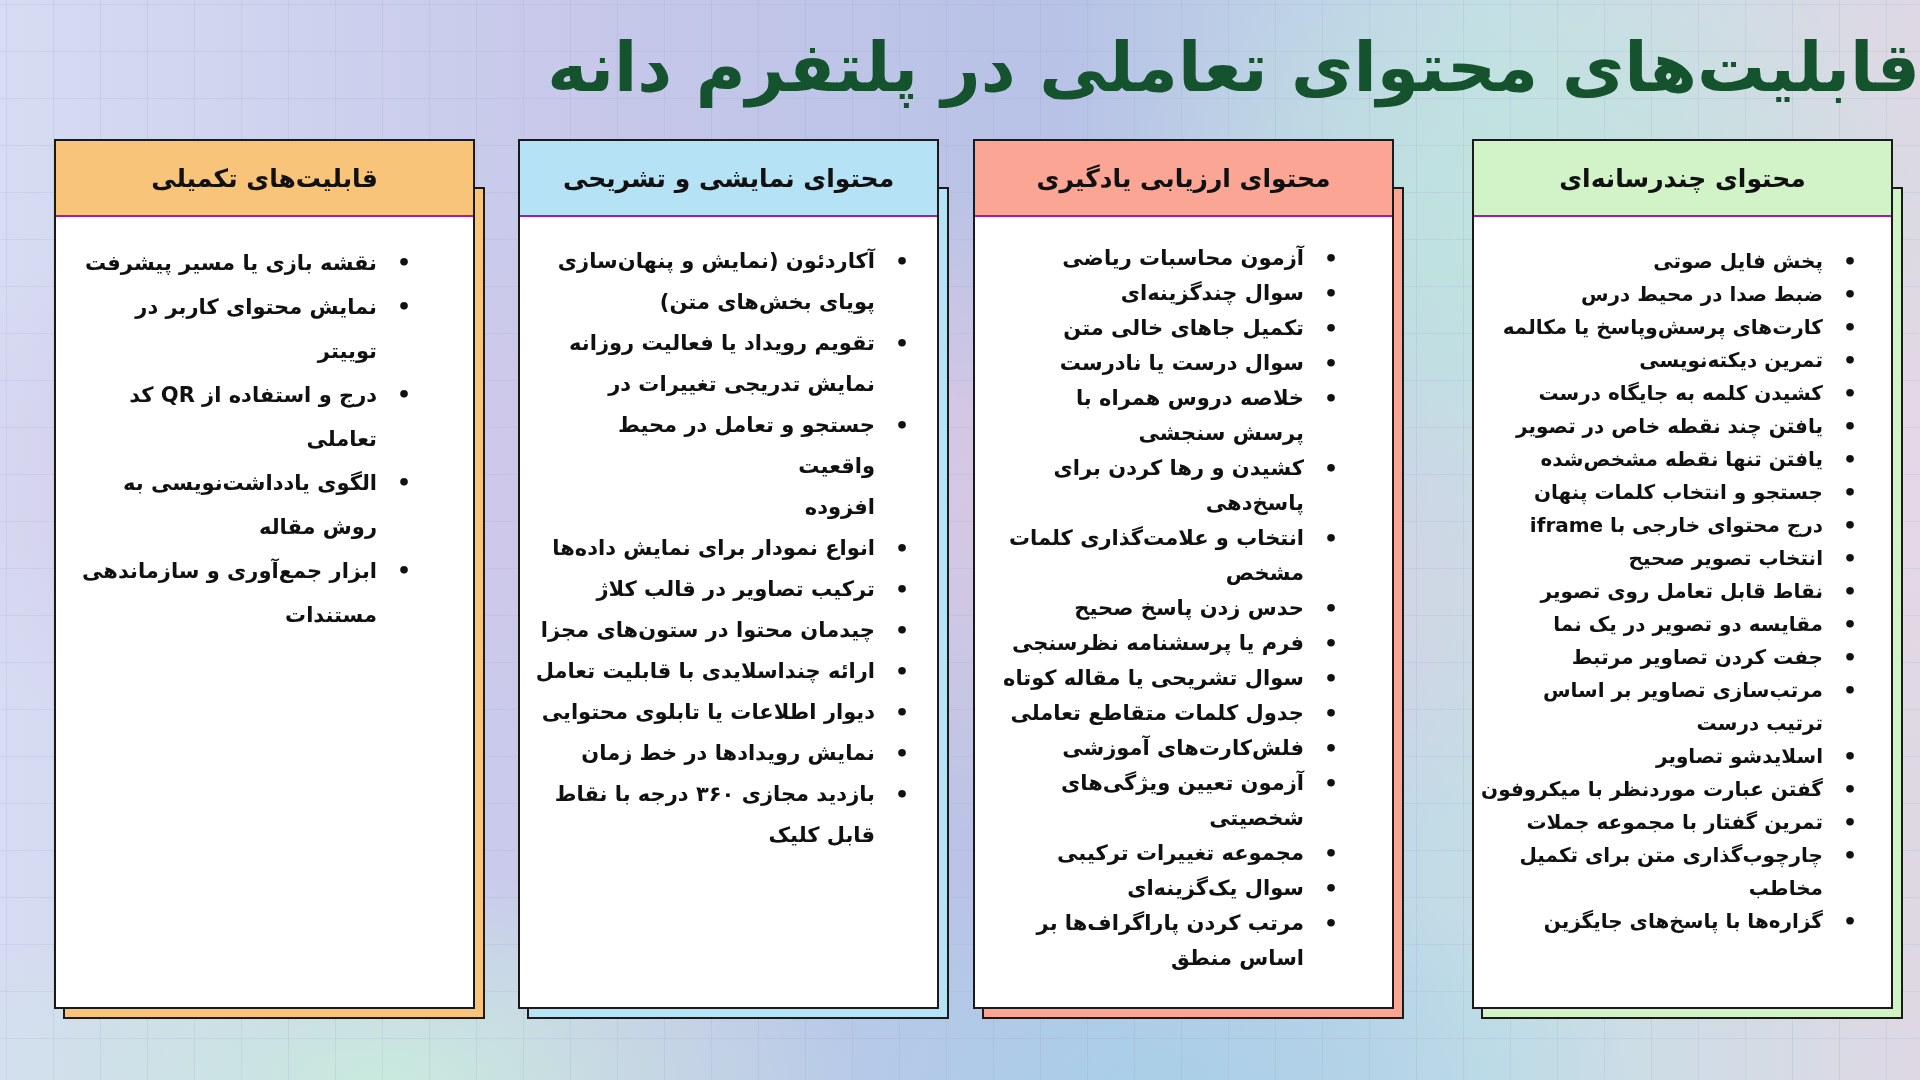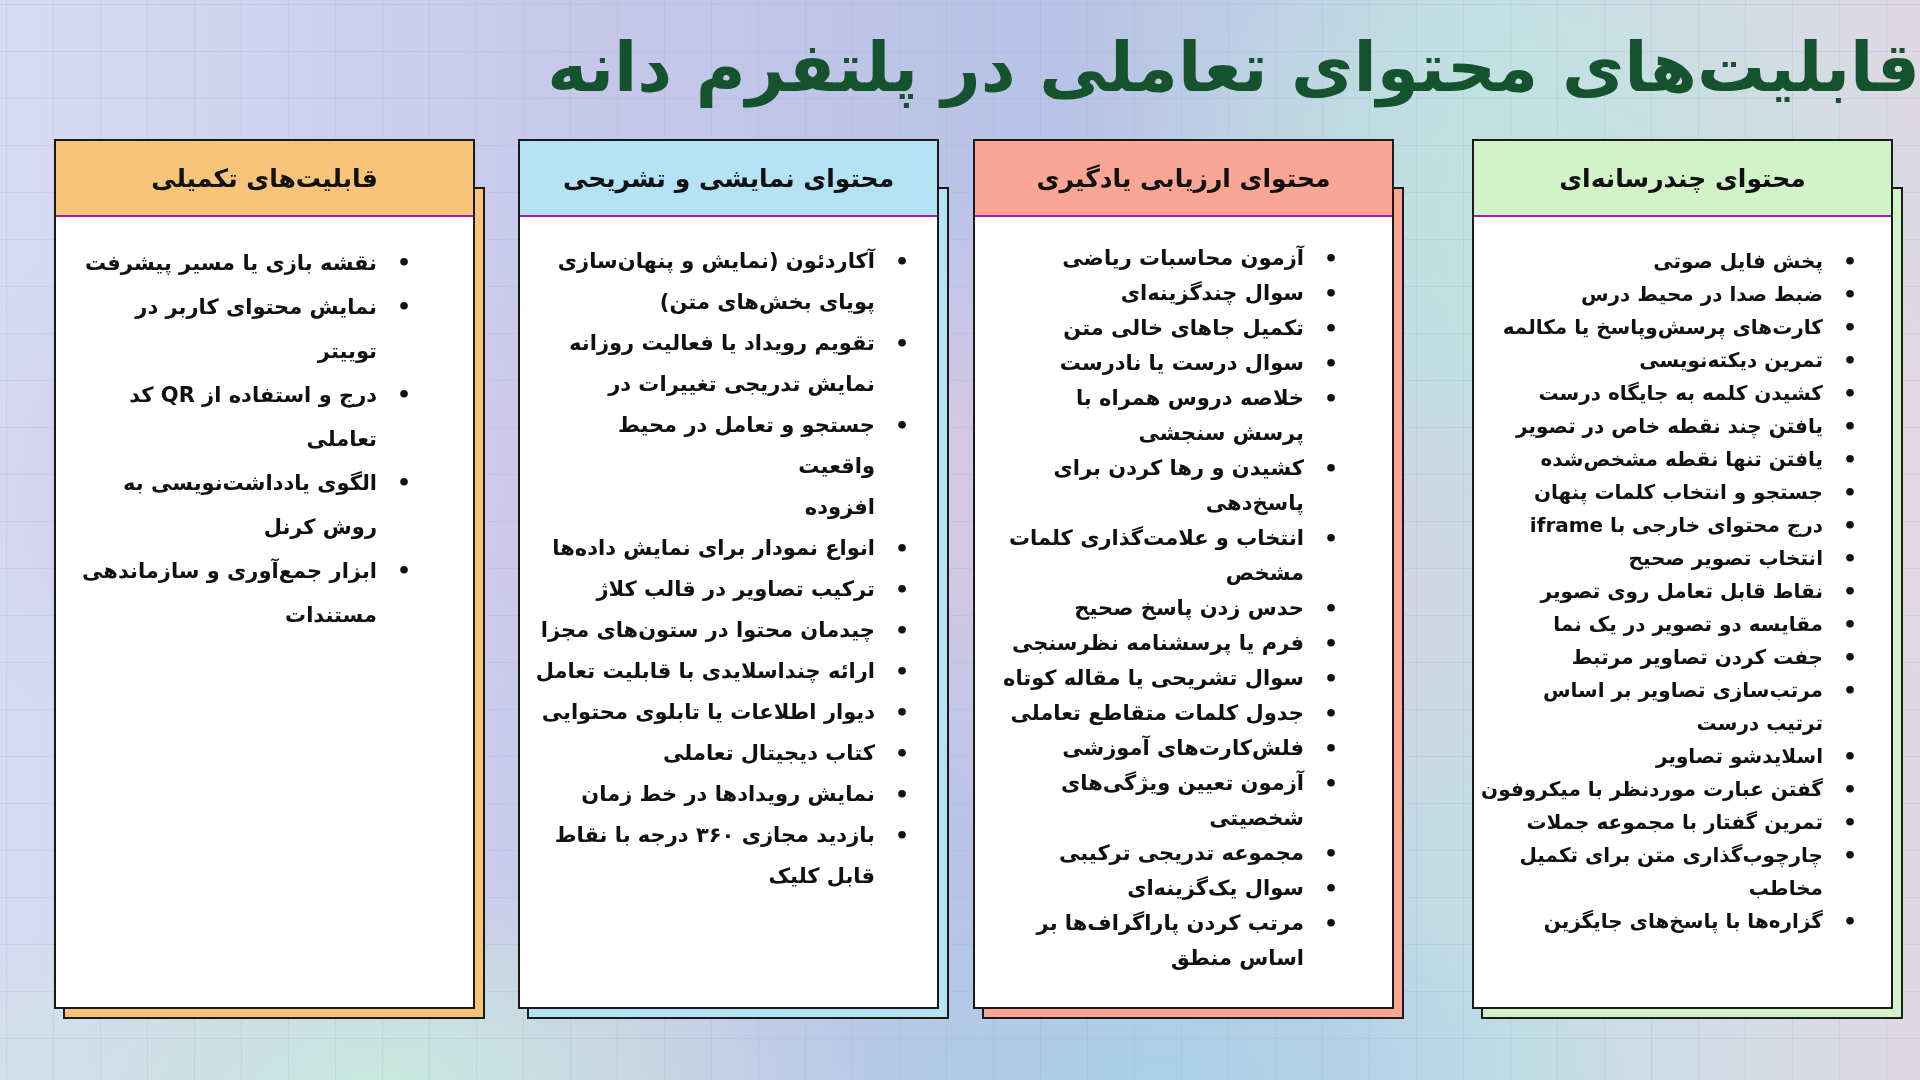"روش کرنل" span.line { text: کرنل -> مقاله }
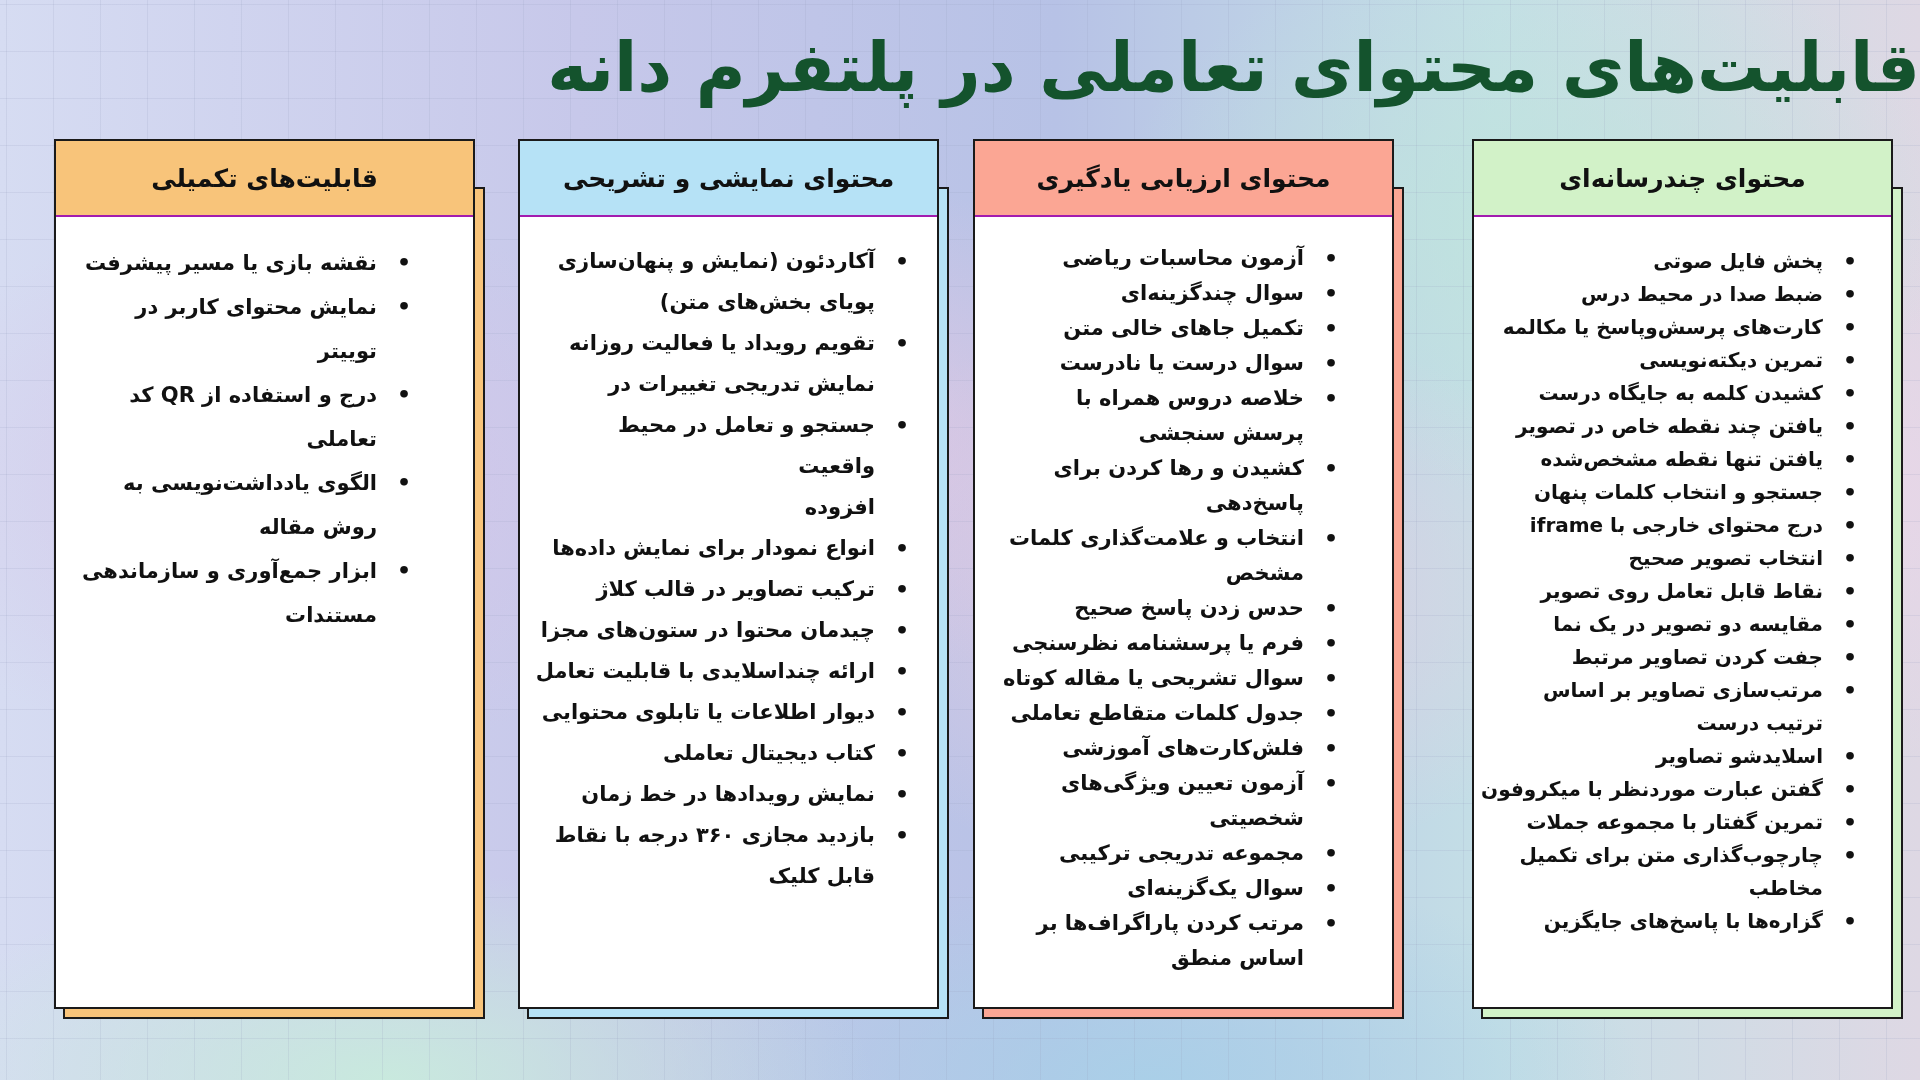"کتاب دیجیتال تعاملی" li { html: <li> <span>کتاب دیجیتال تعاملی</span> </li> -> none }
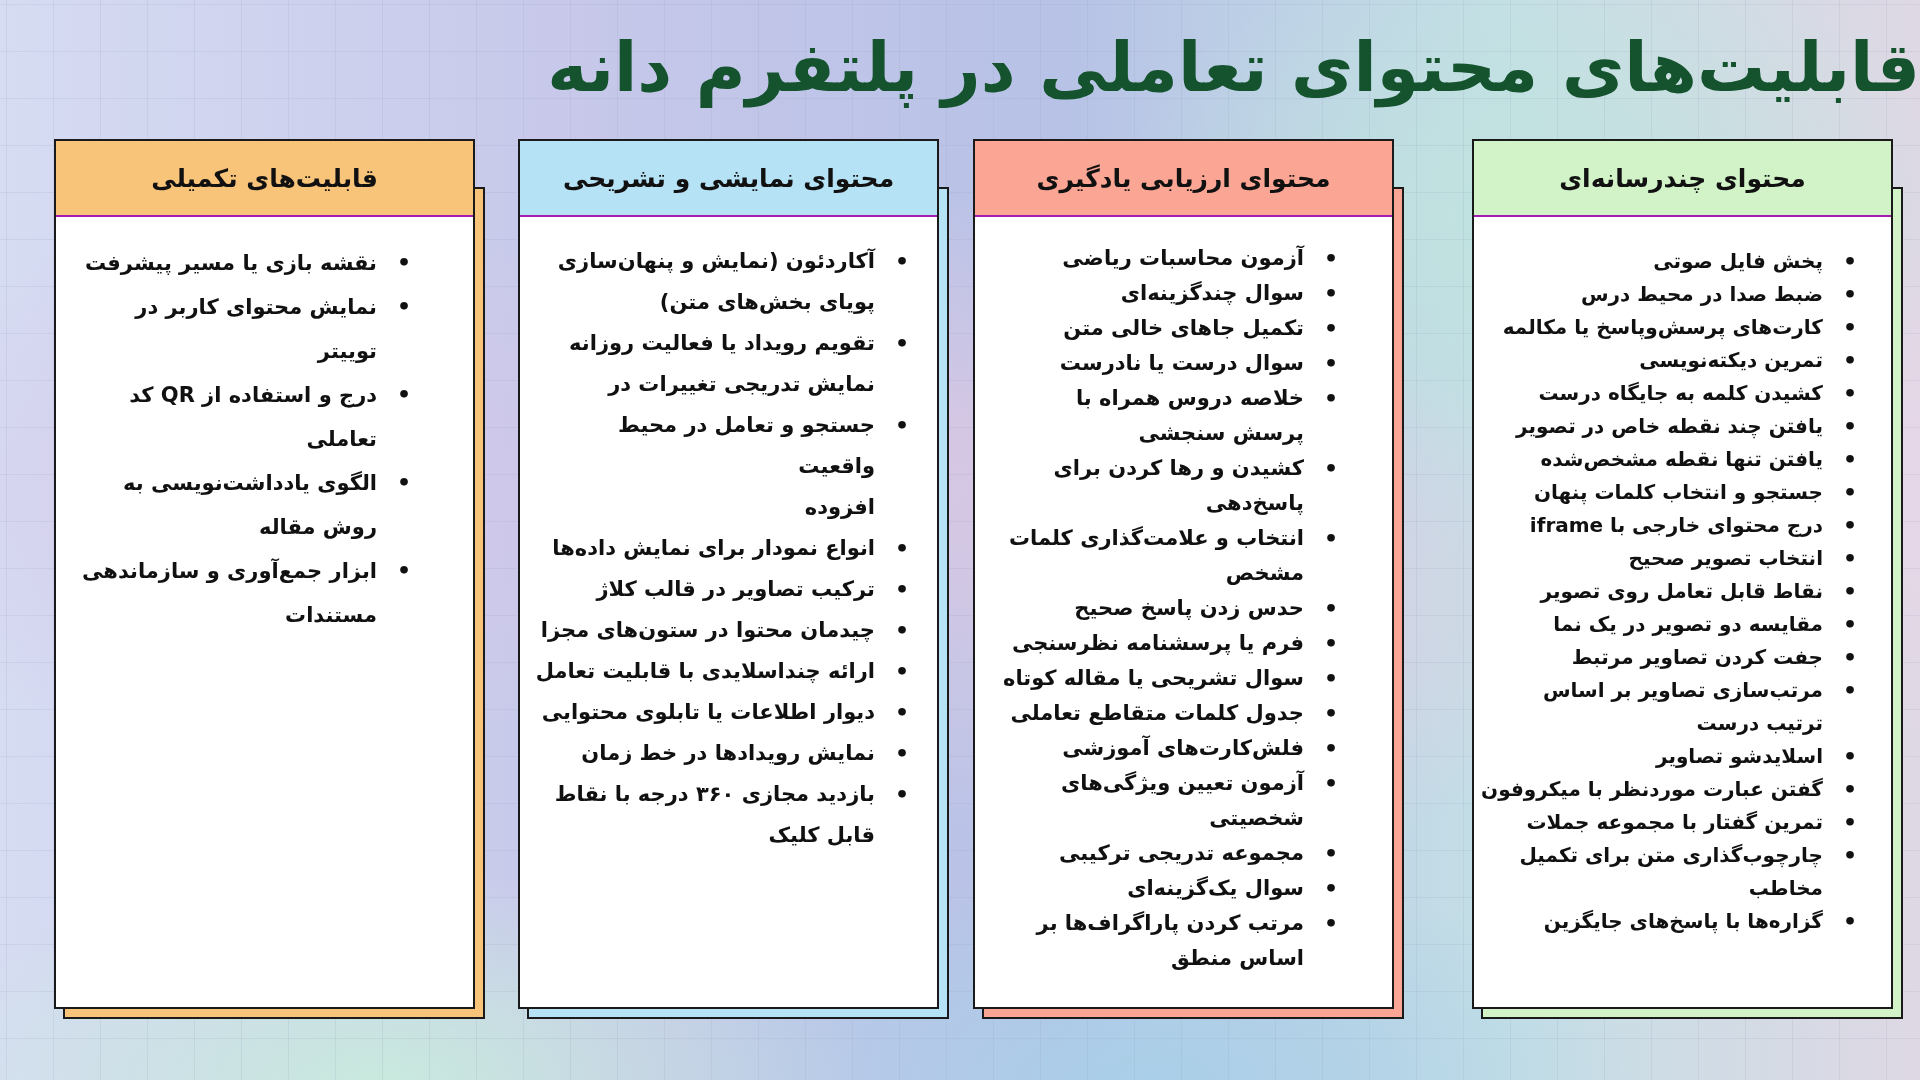"مجموعه تدریجی ترکیبی" span.line { text: تدریجی -> تغییرات }
